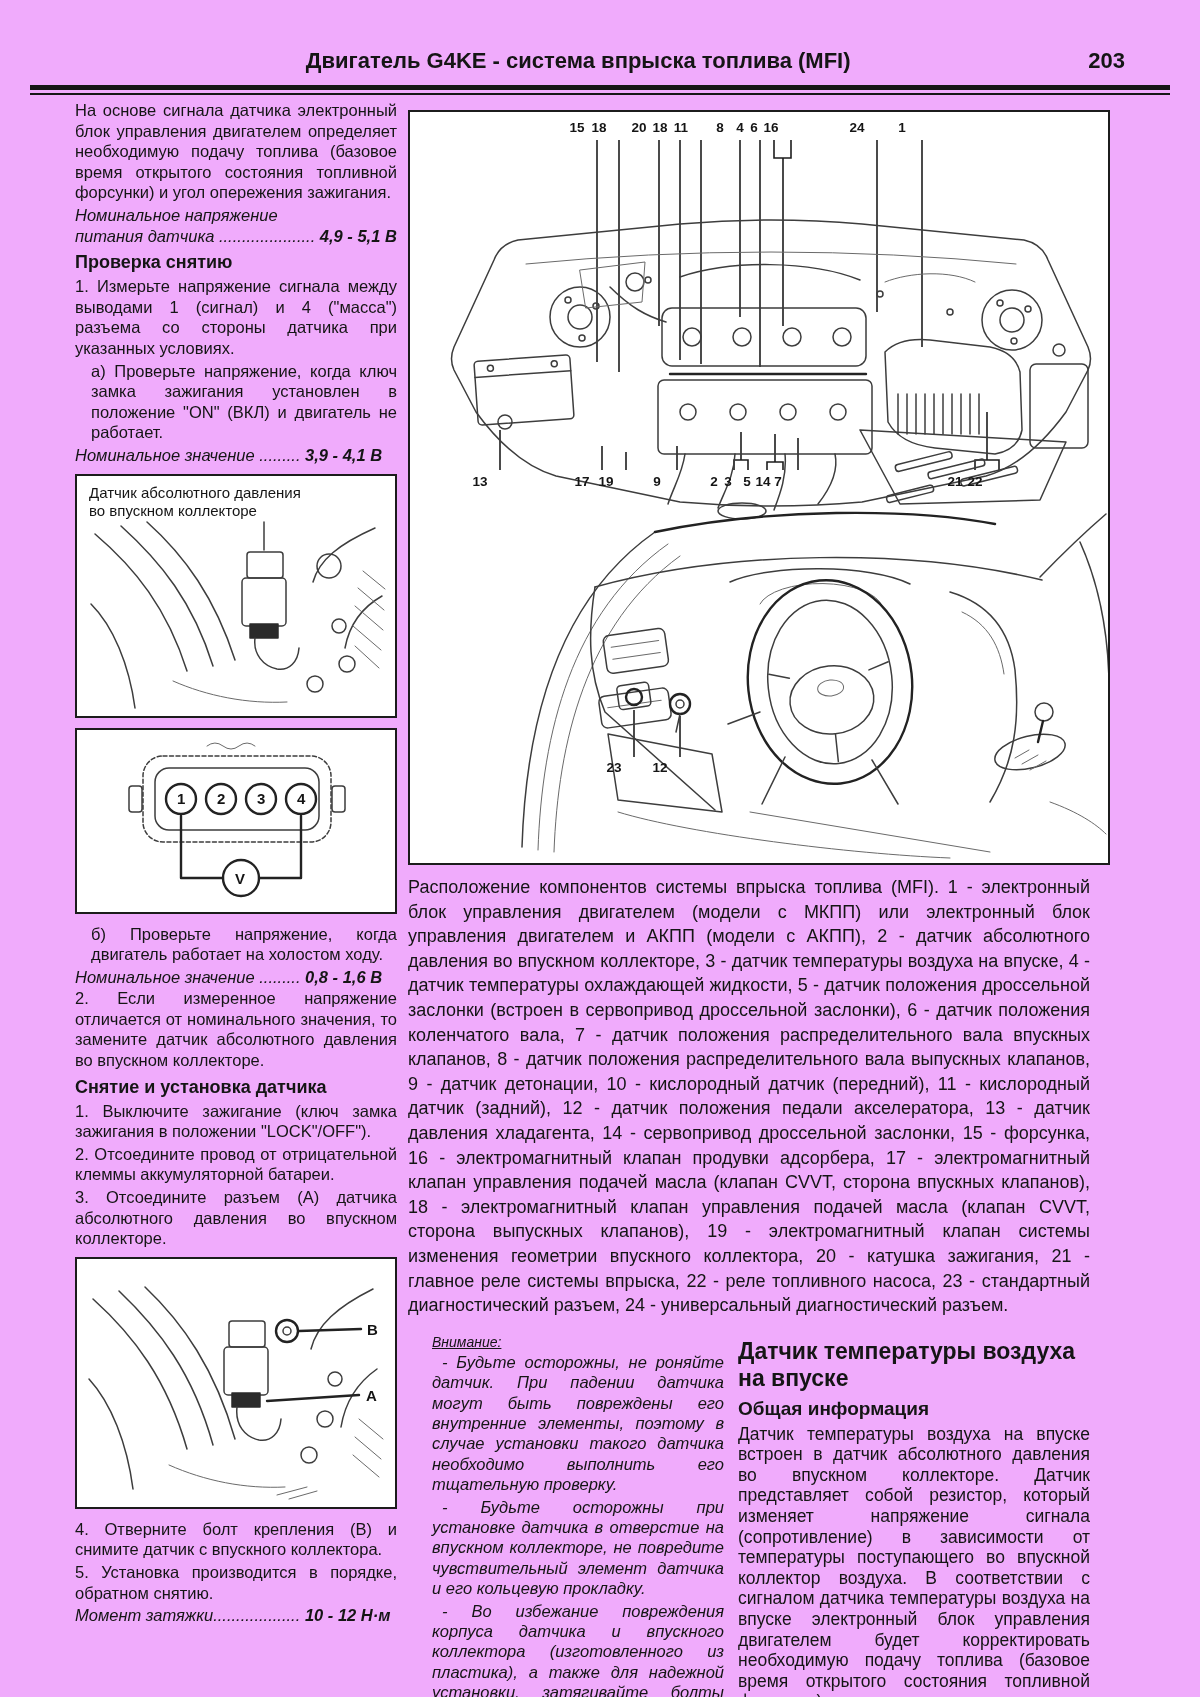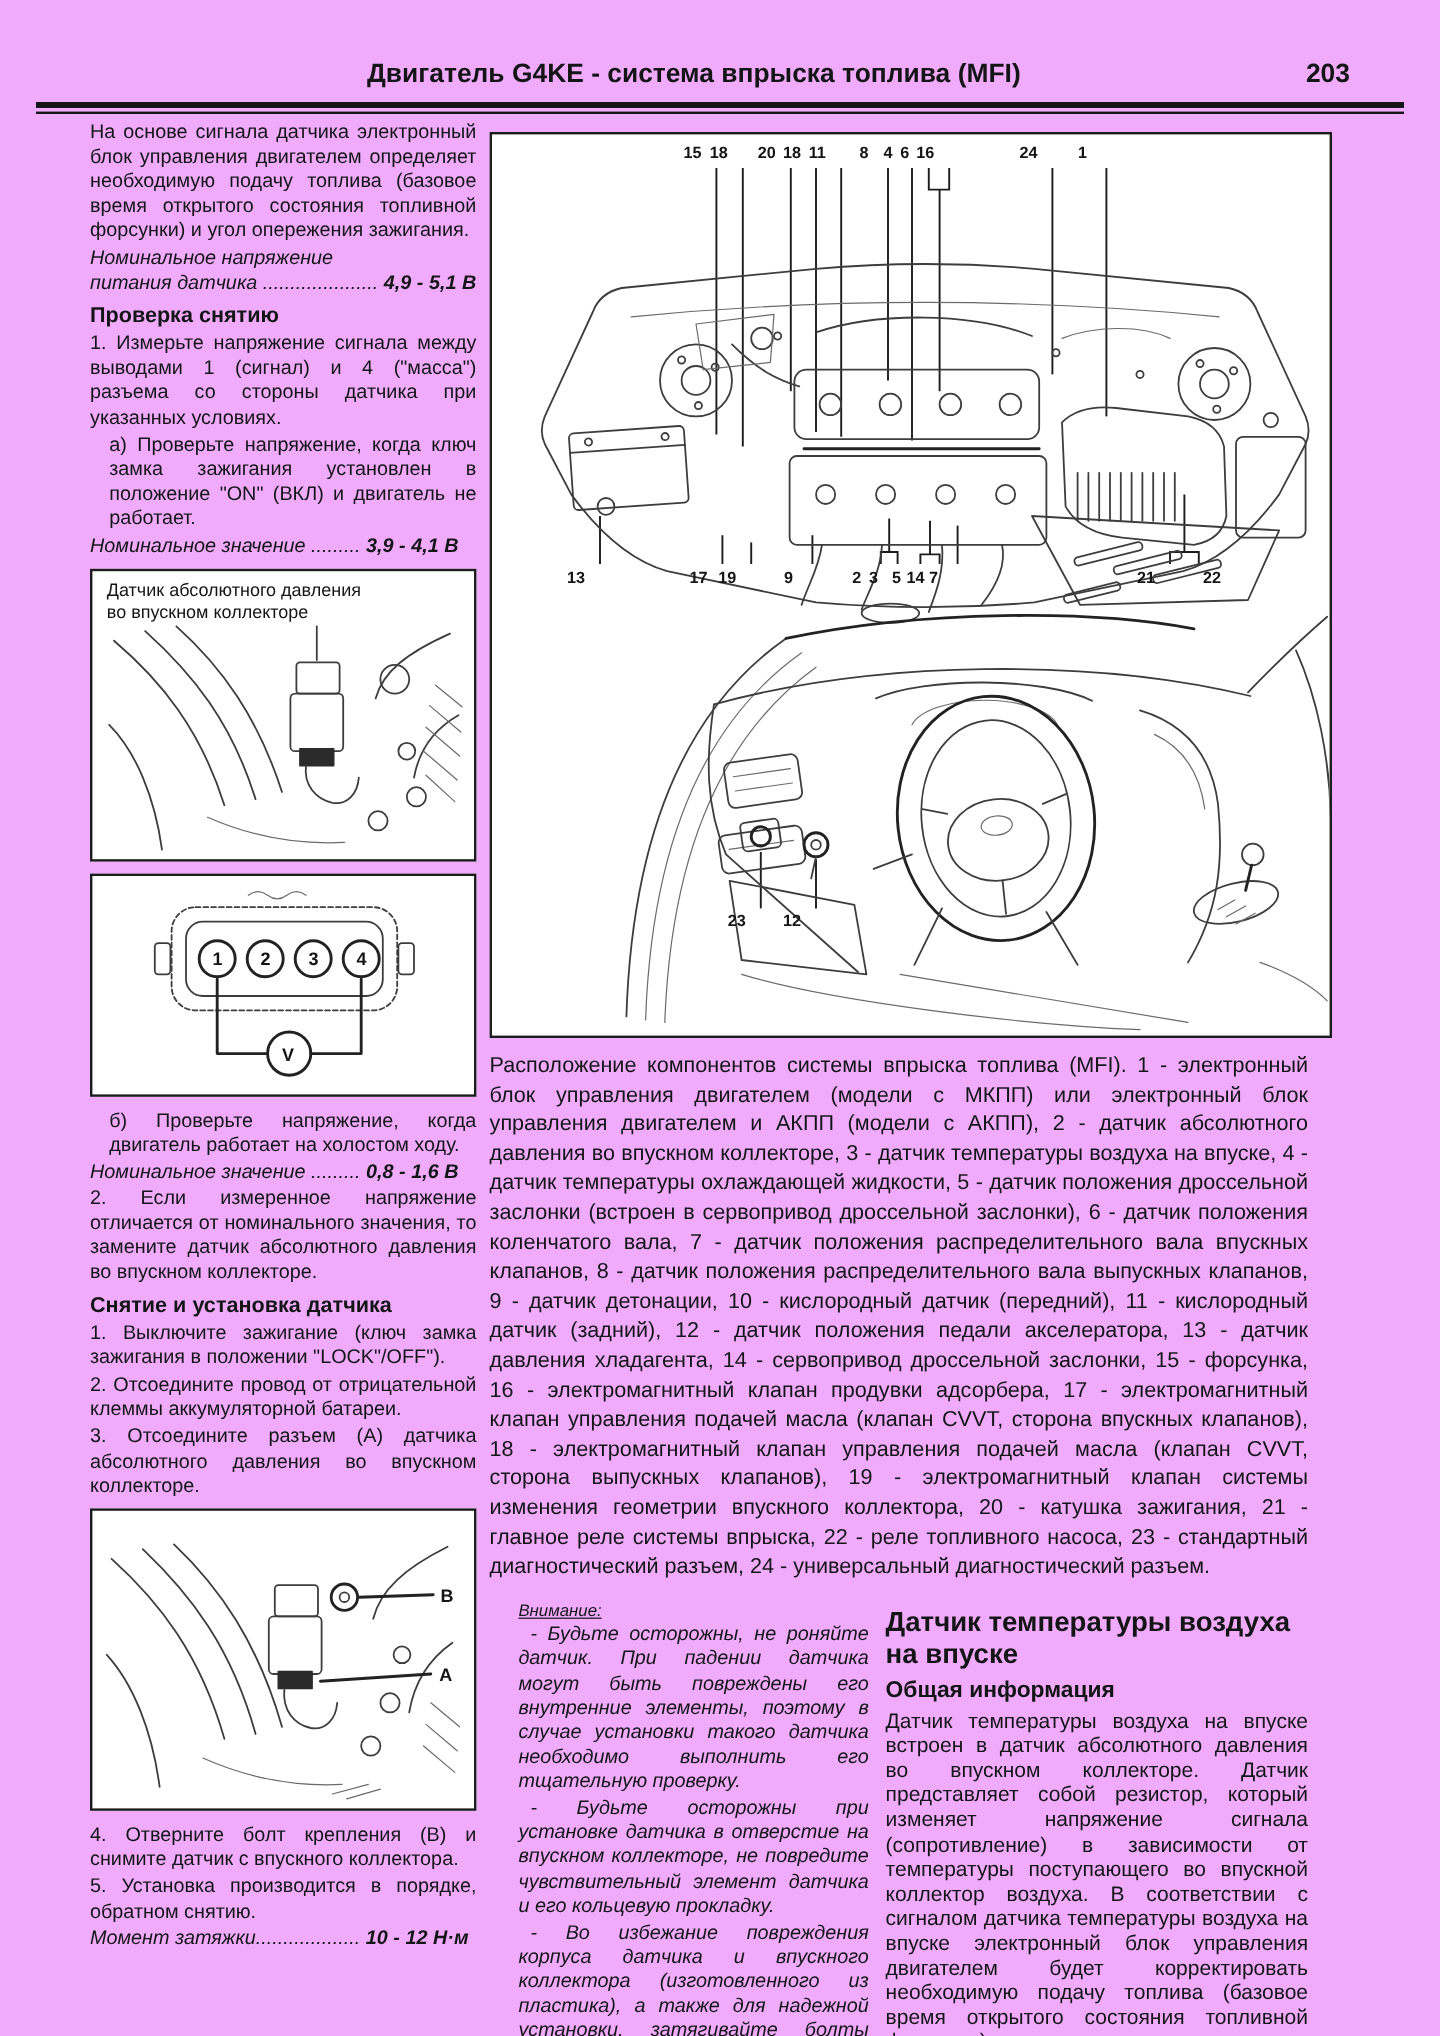"22" span.callout { left: 600px -> 565px }
